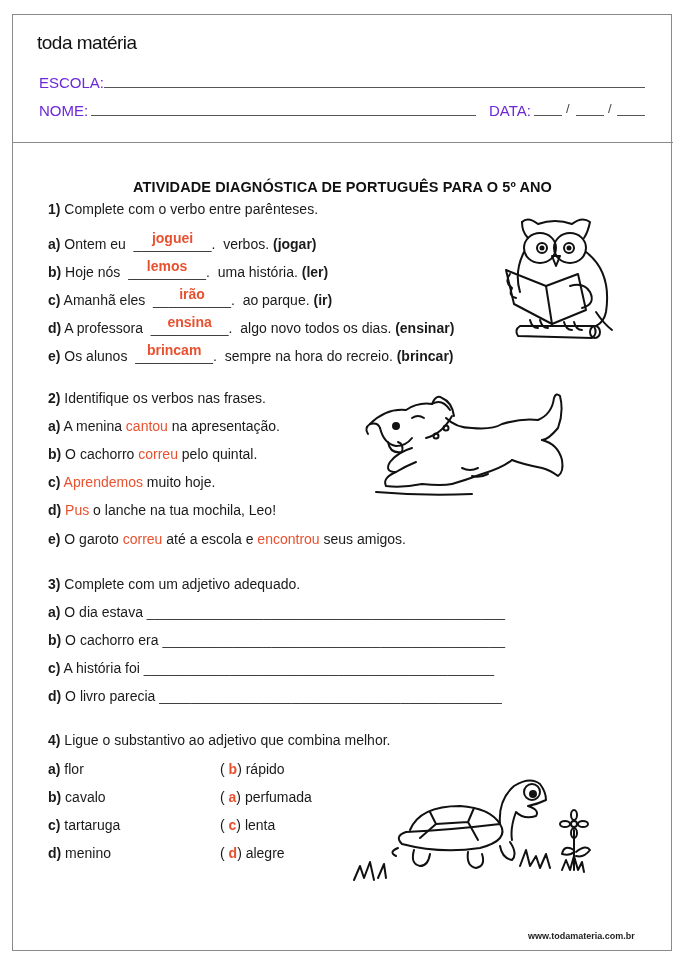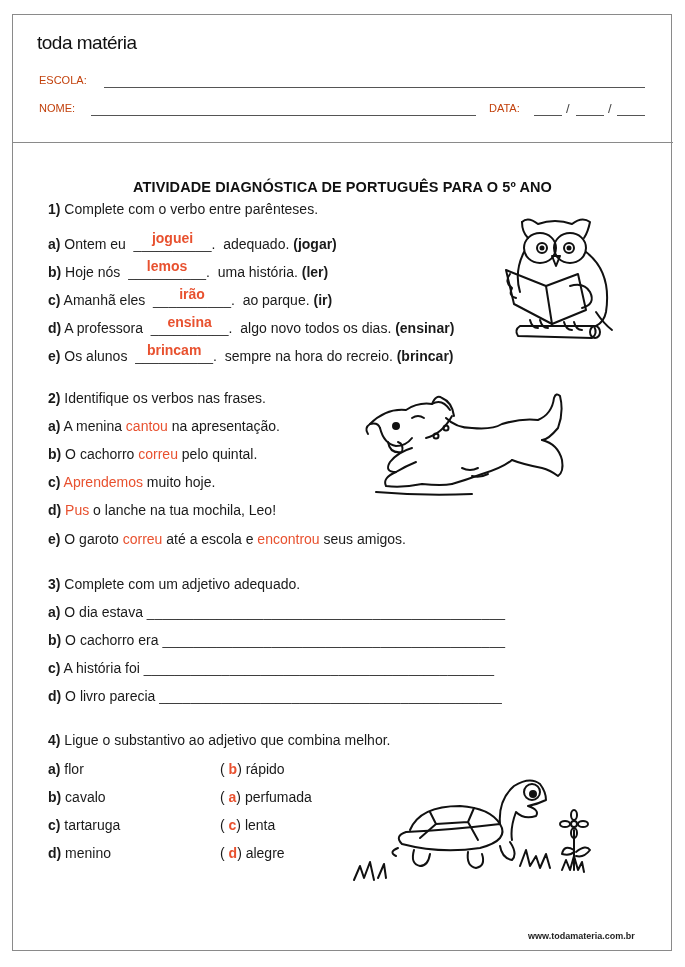"ESCOLA:" .field-label { color: #c2410c -> #6d28d9; font-size: 11px -> 15px }
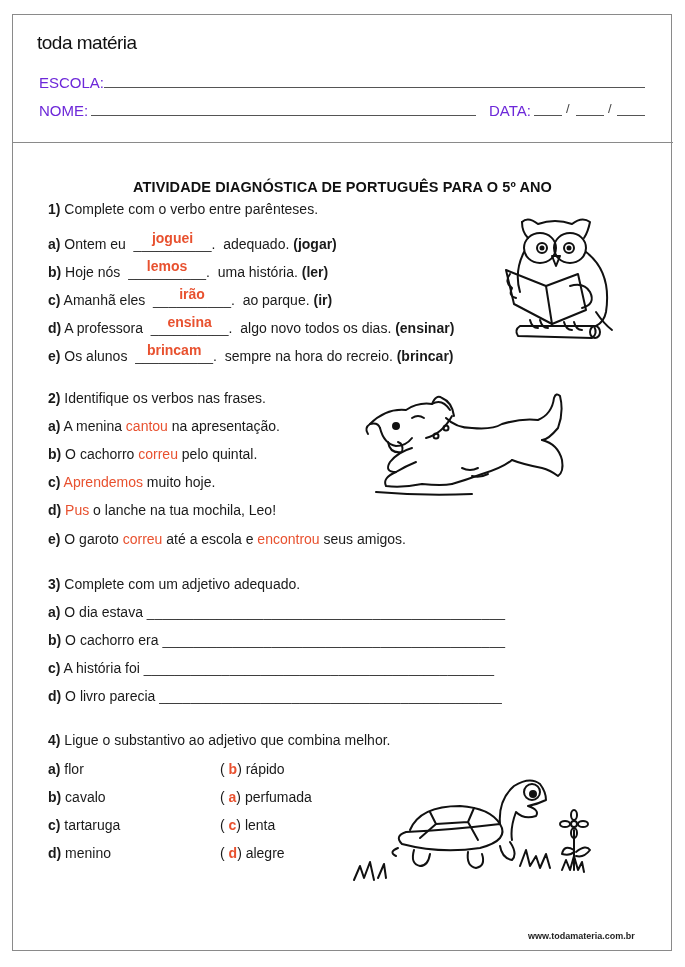"adequado." span { text: adequado -> verbos }
